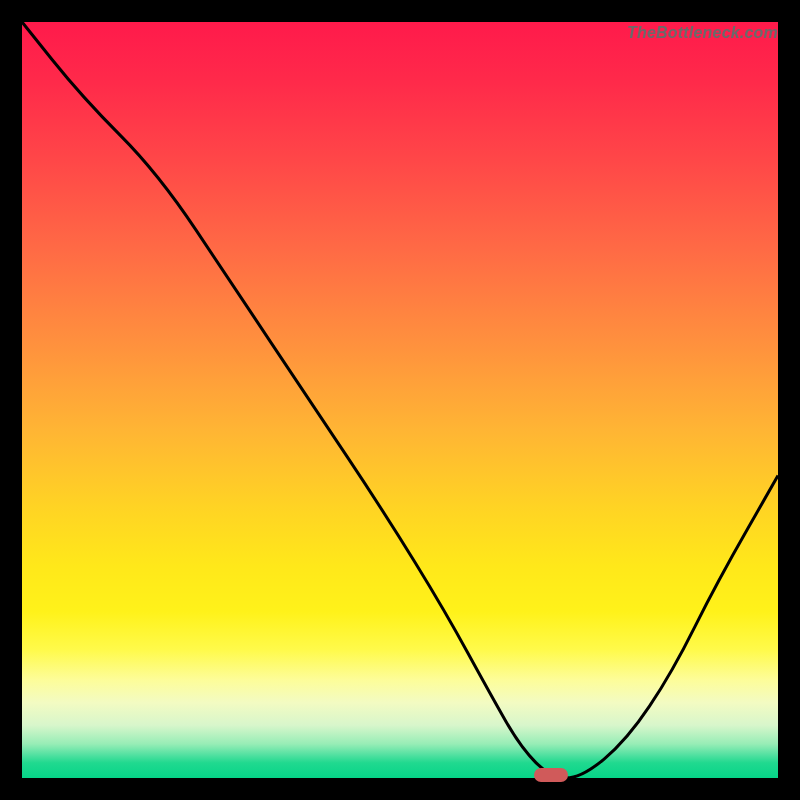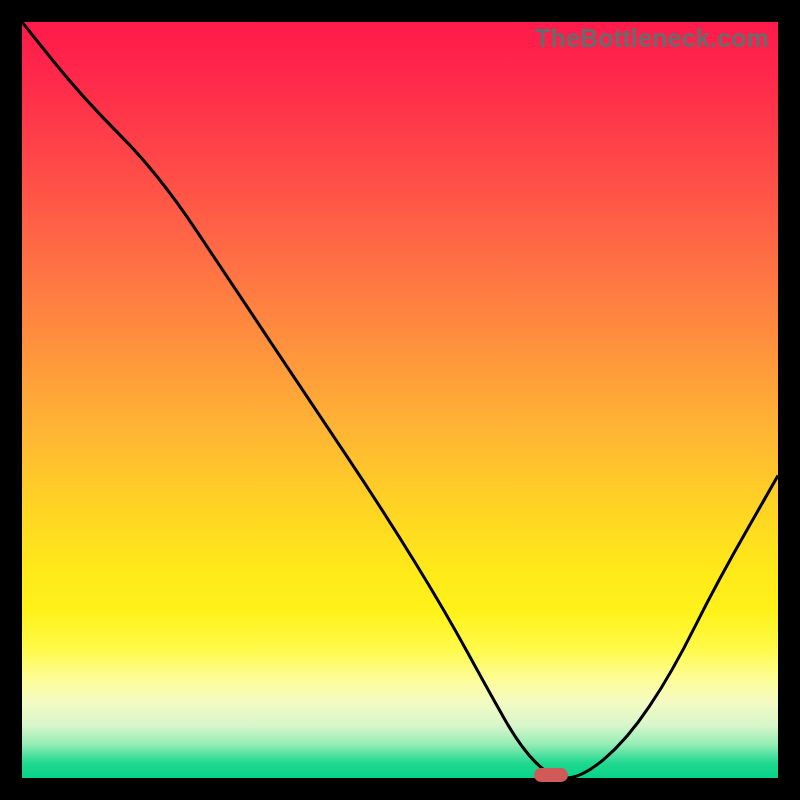"TheBottleneck.com" .watermark { font-size: 25px -> 16px; font-style: none -> italic; right: 9px -> 0 }
